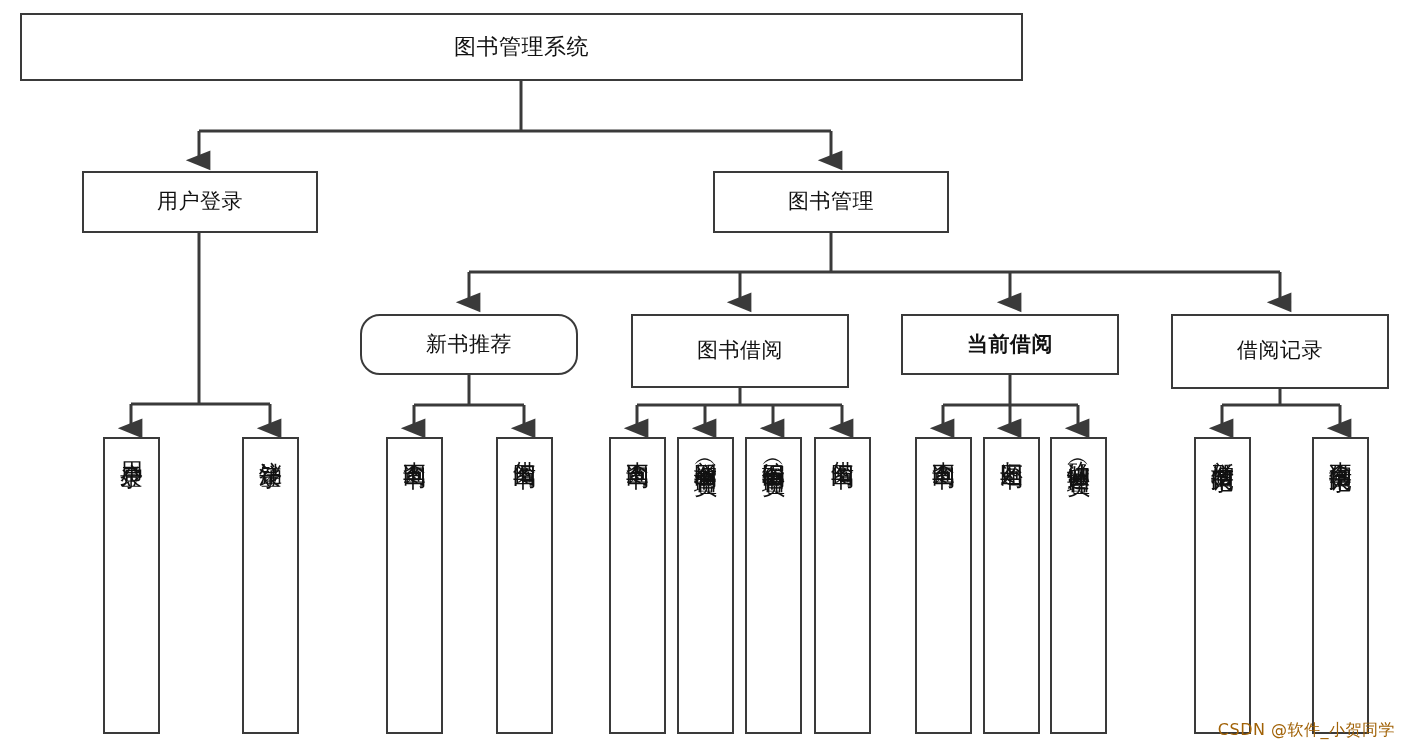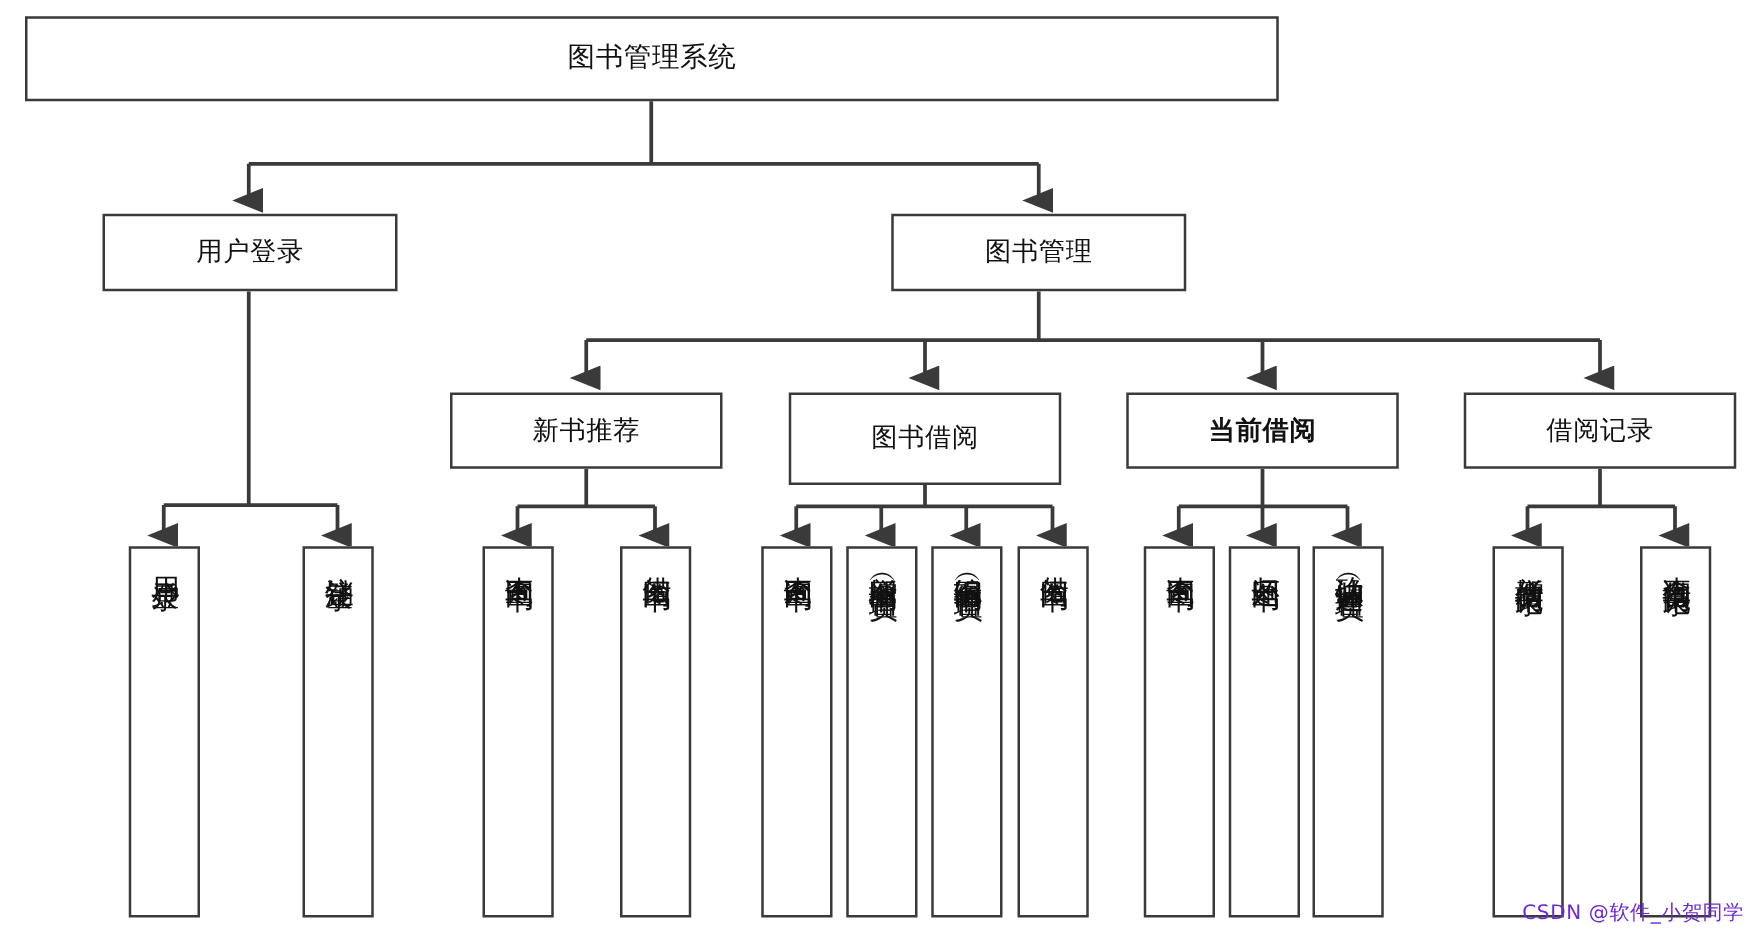"新书推荐" div.node { border-radius: none -> 20px }
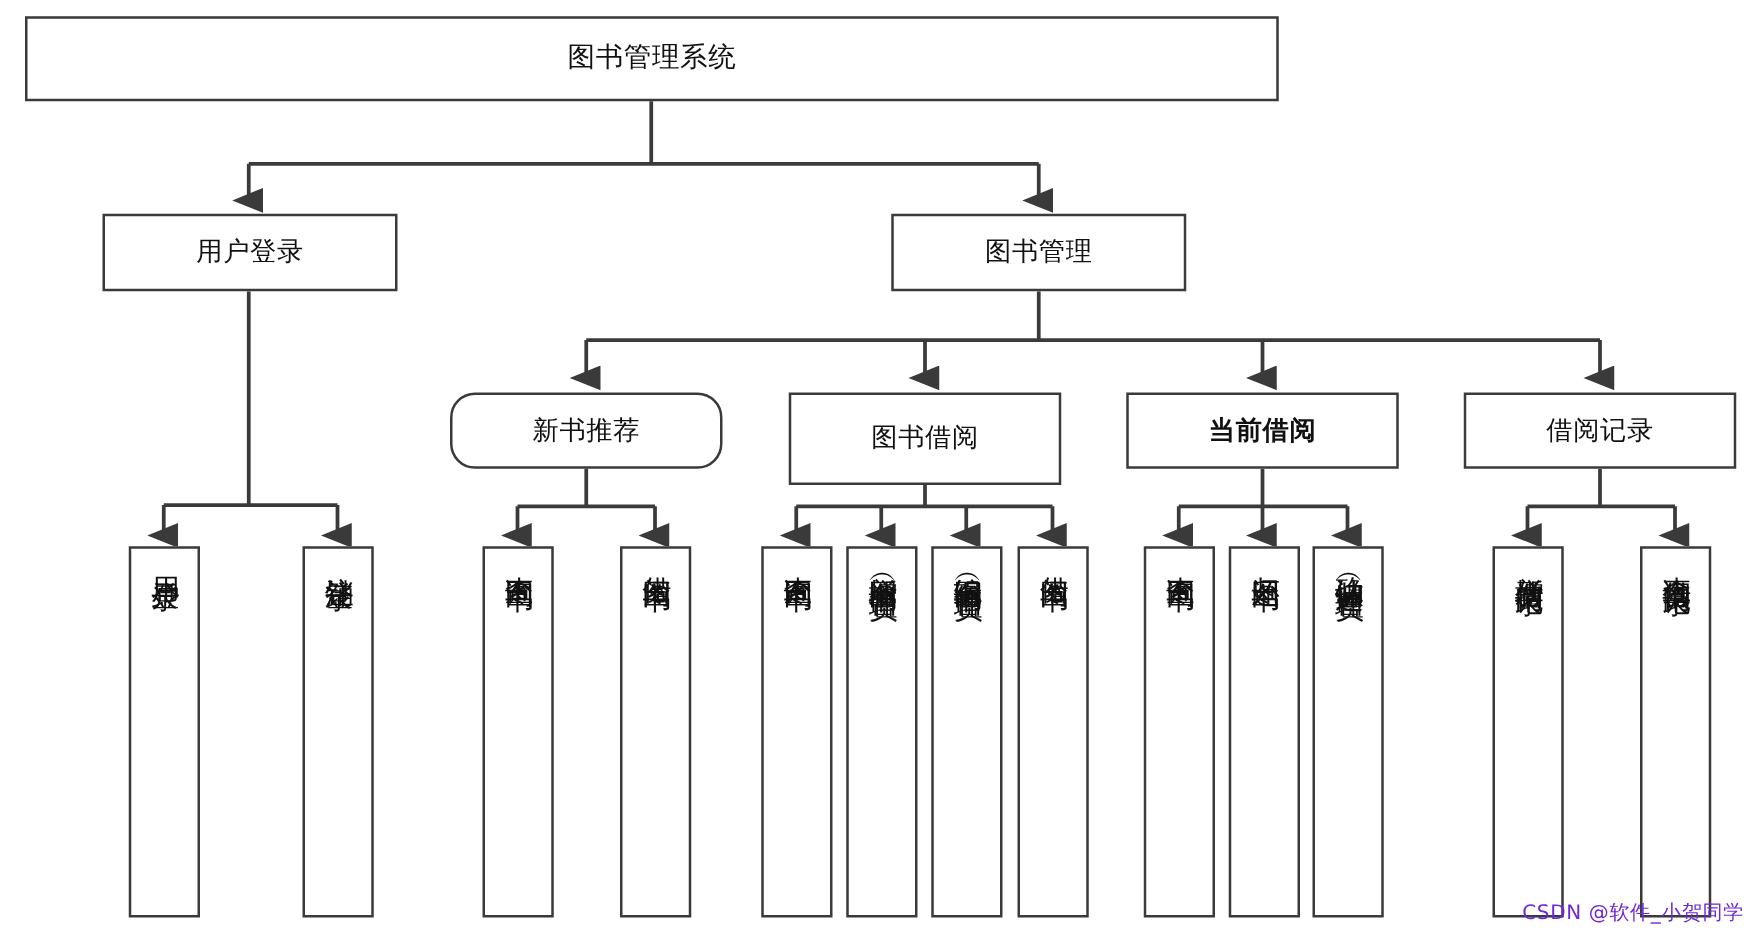"借阅记录" div.node { font-family: none -> Liberation Mono, monospace; height: 61px -> 75px }
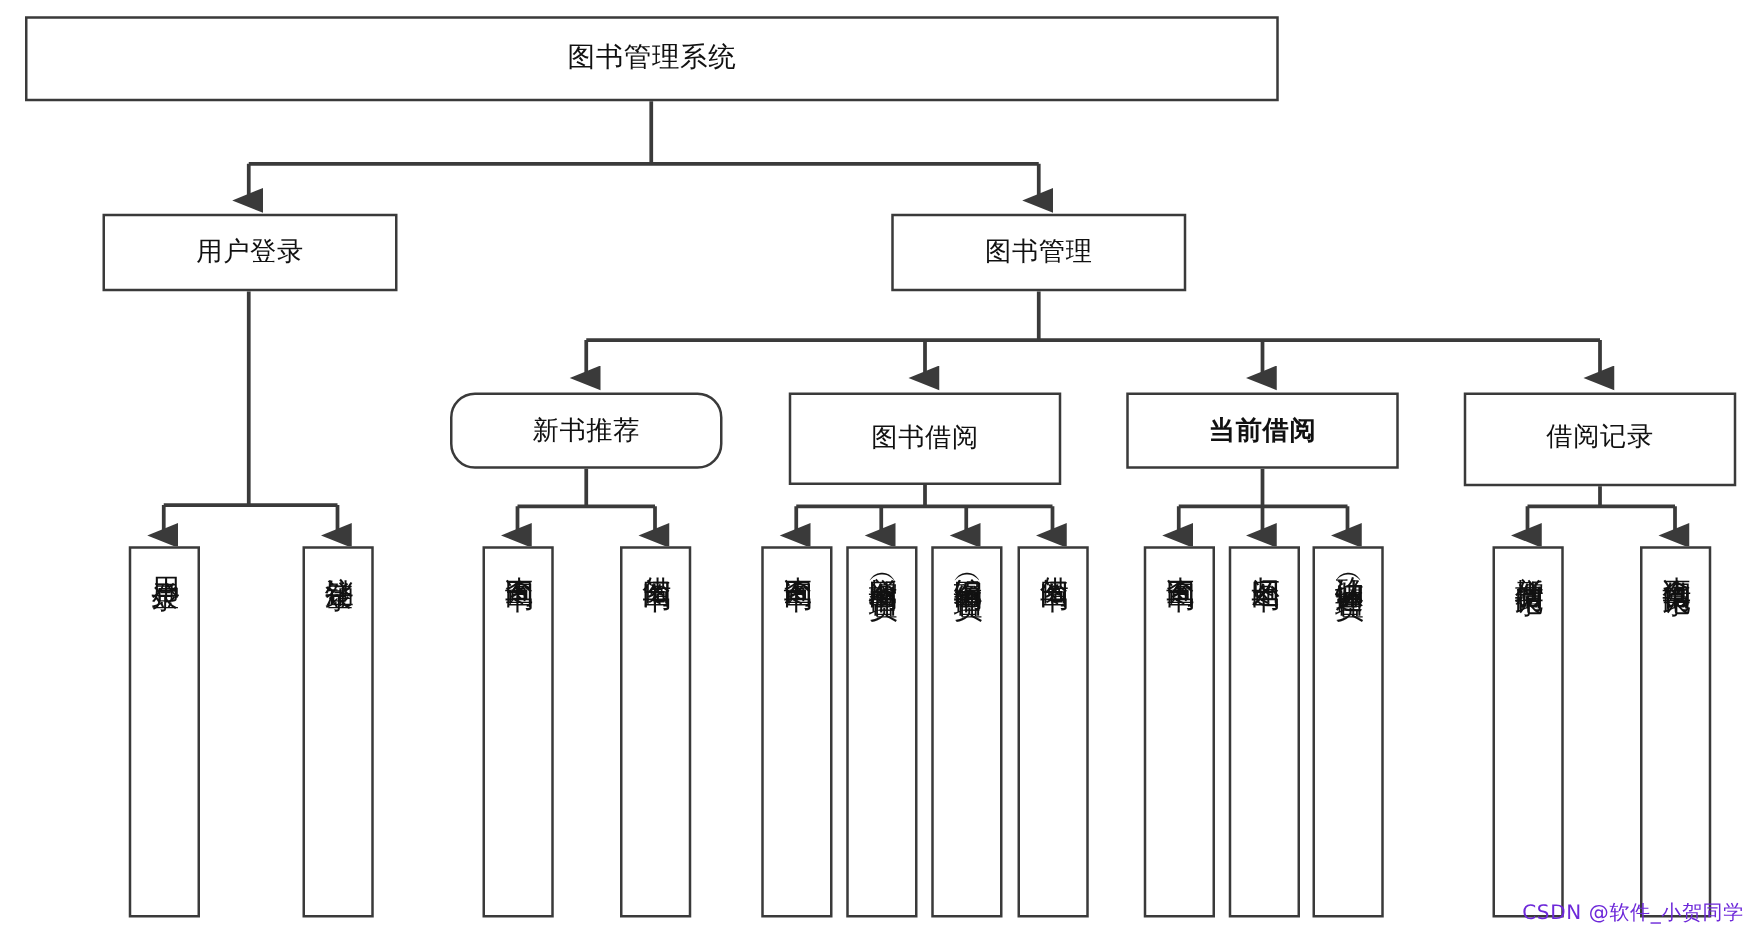"CSDN @软件_小贺同学" .watermark { color: #6d28d9 -> #a16207 }
